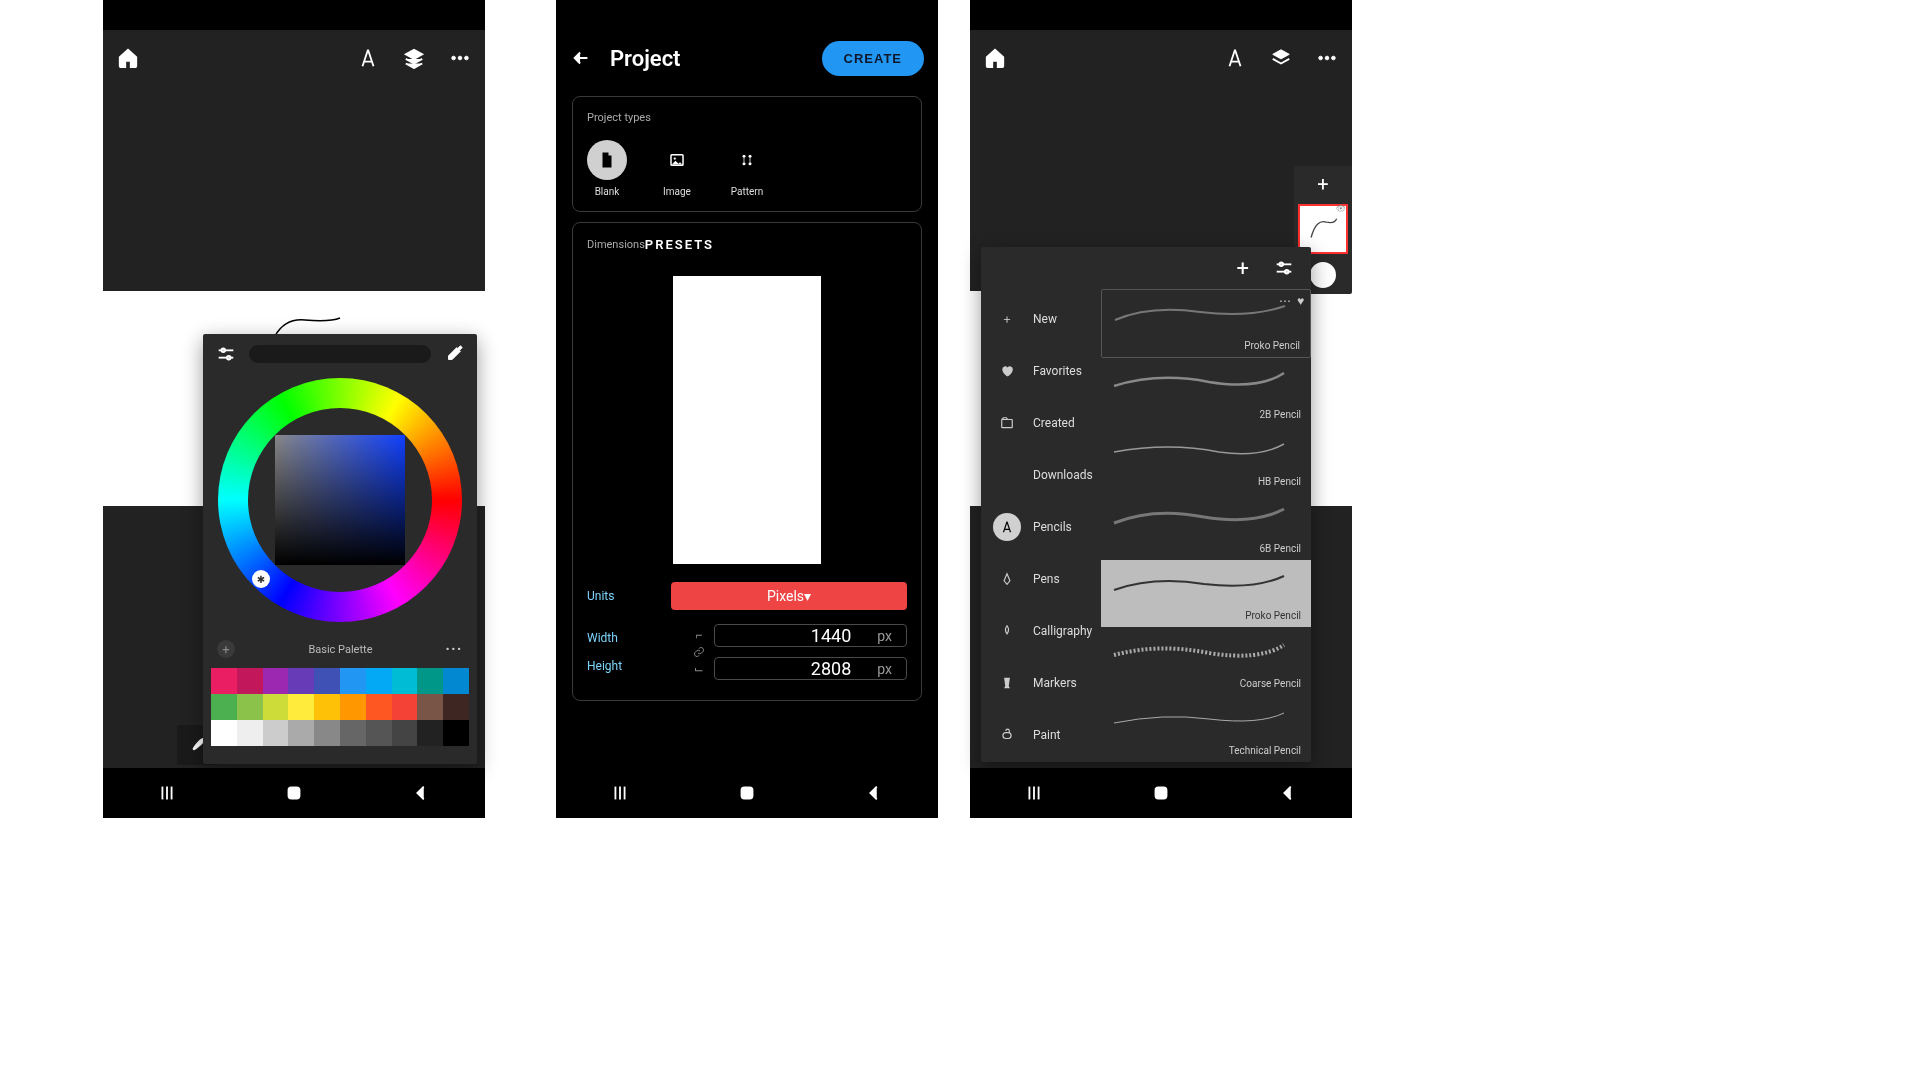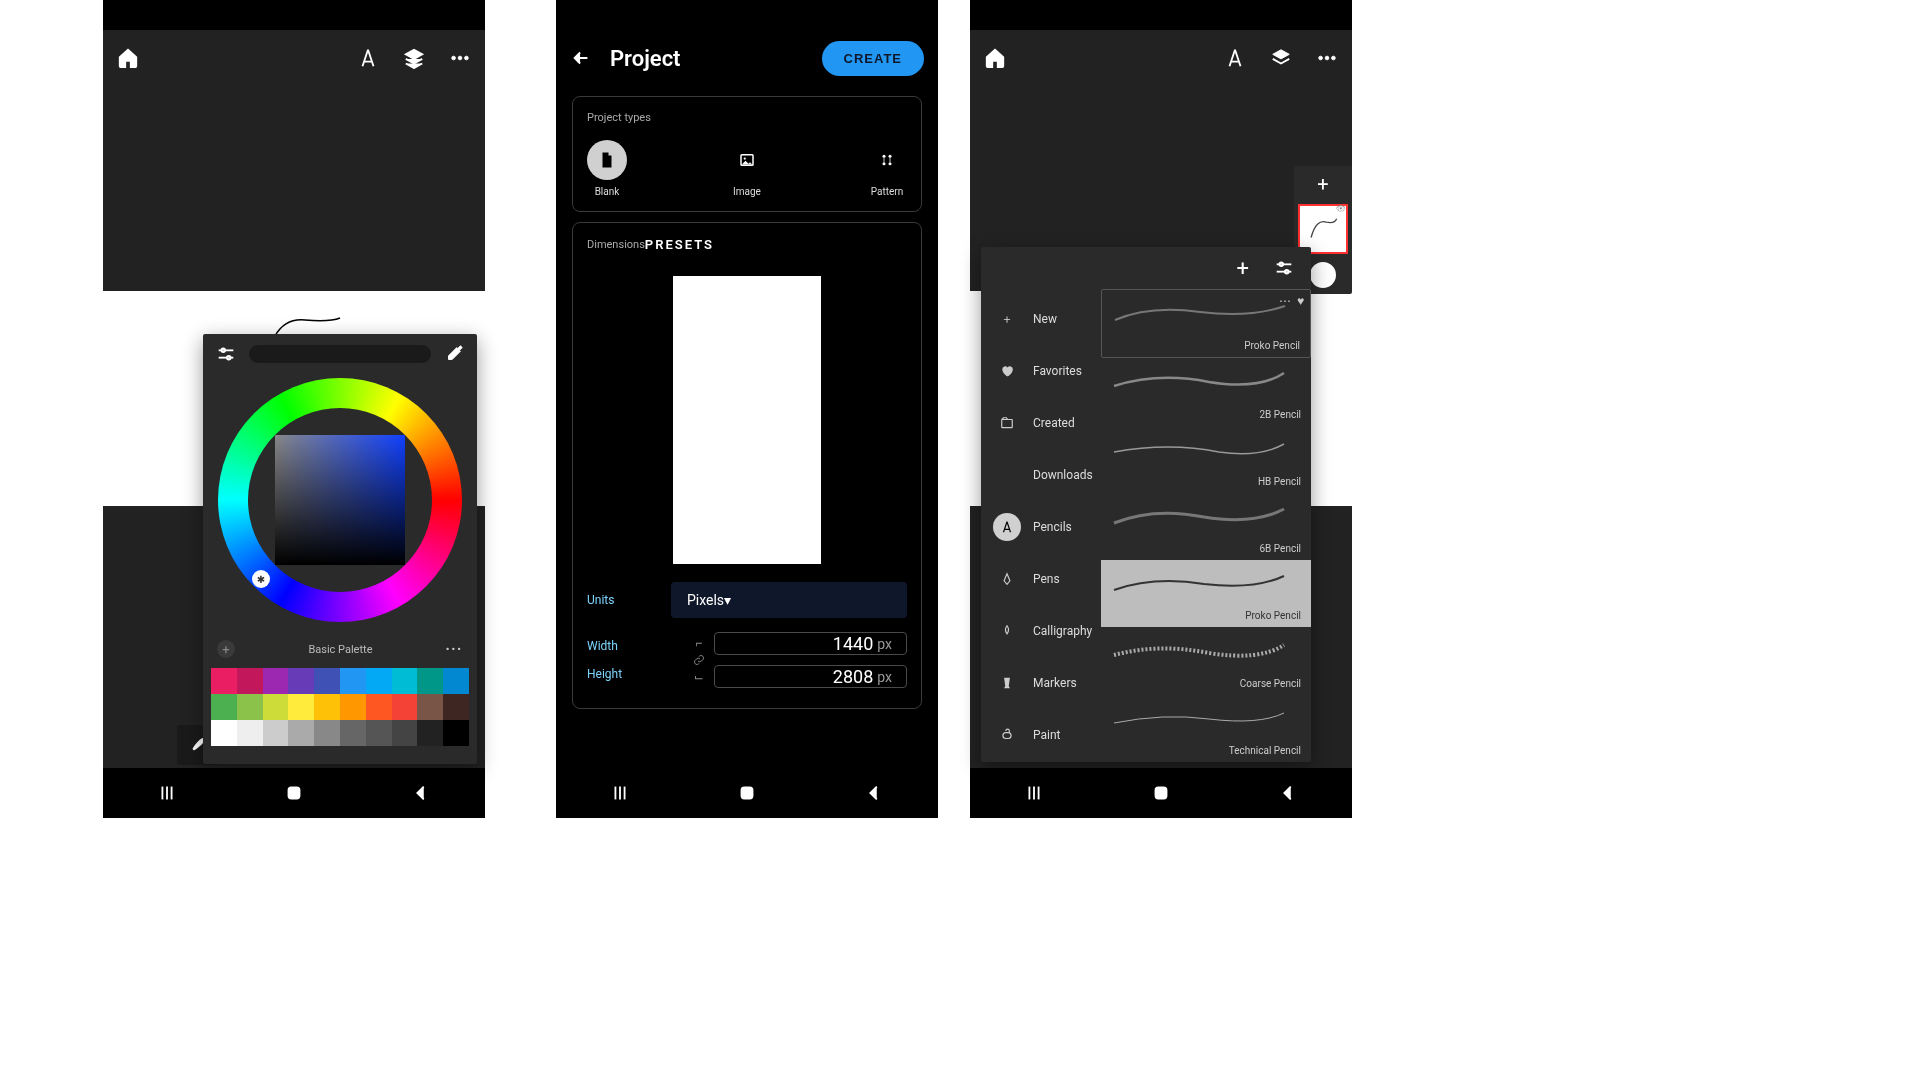"Blank" .ptypes { gap: 12px -> 30px; justify-content: space-between -> flex-start }
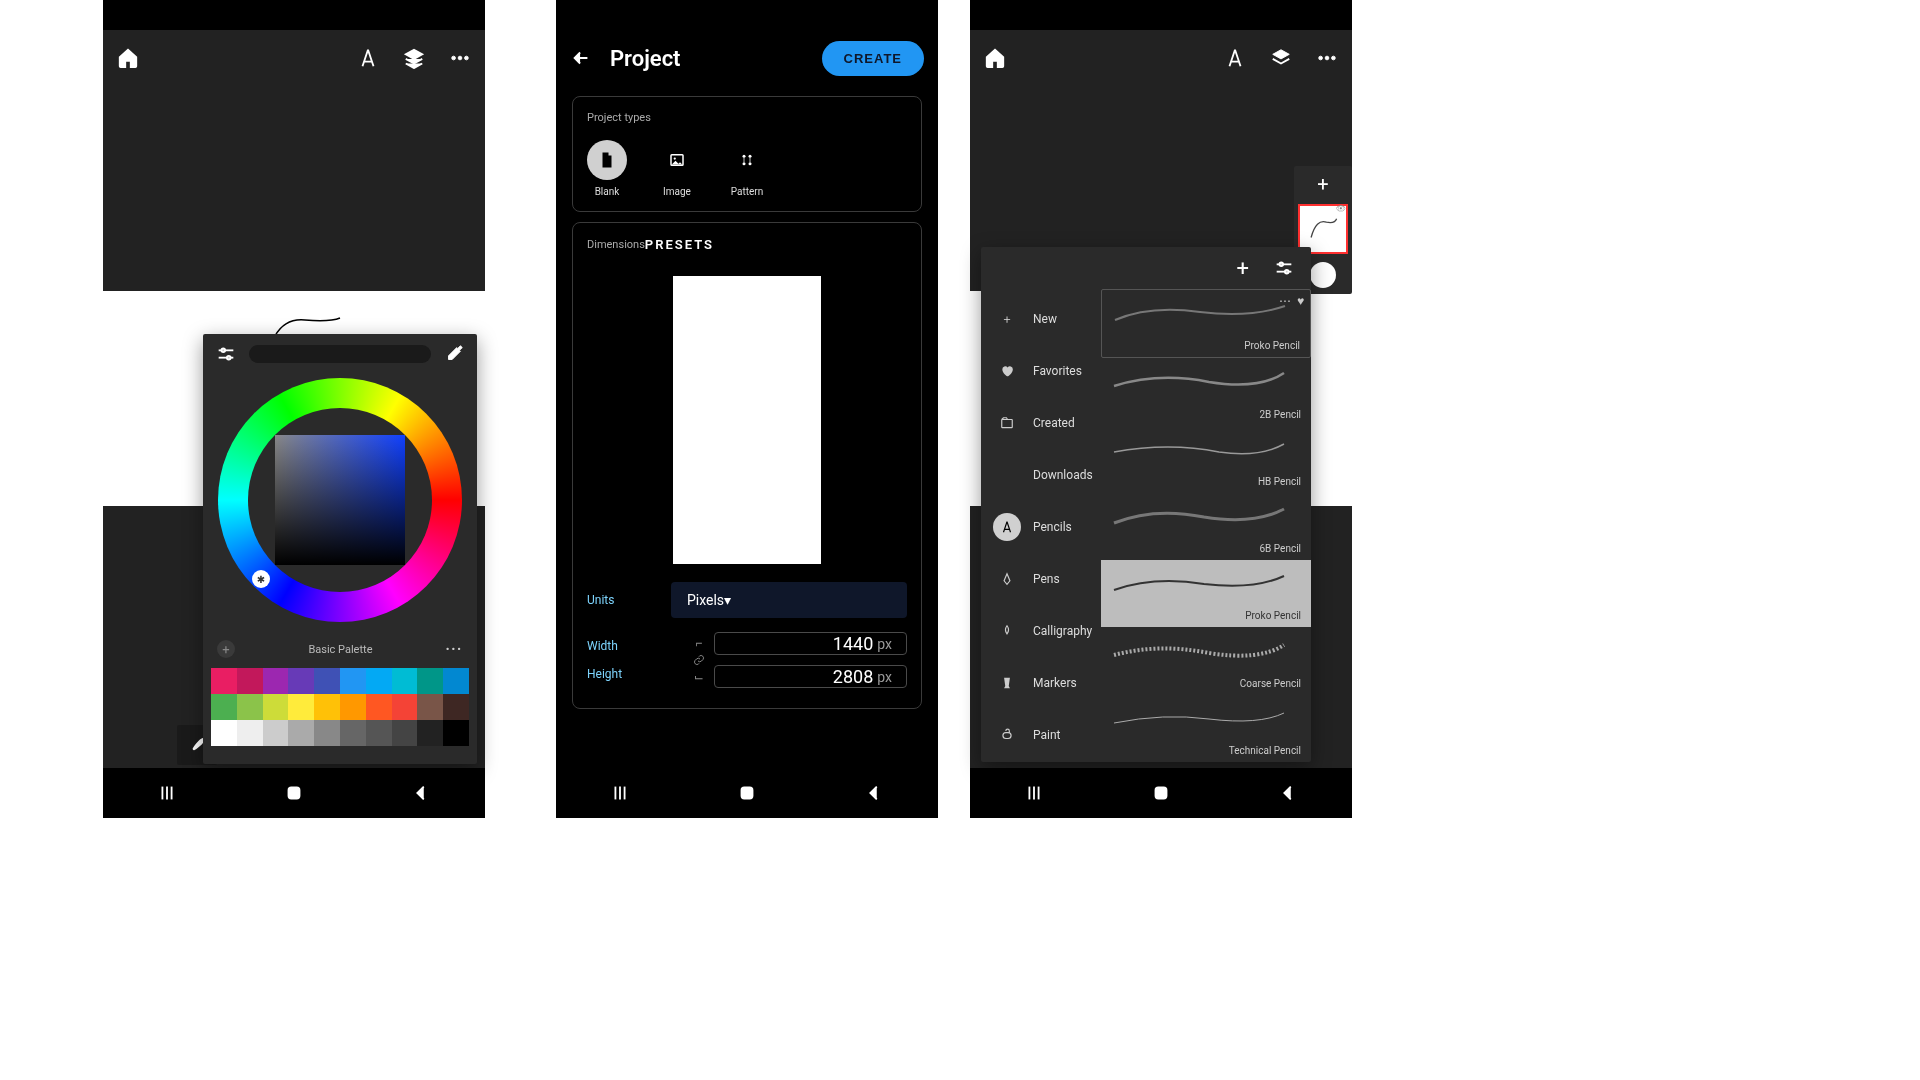"Pixels" .select { background: #0f172a -> #ef4444; height: 36px -> 28px; justify-content: flex-start -> center }
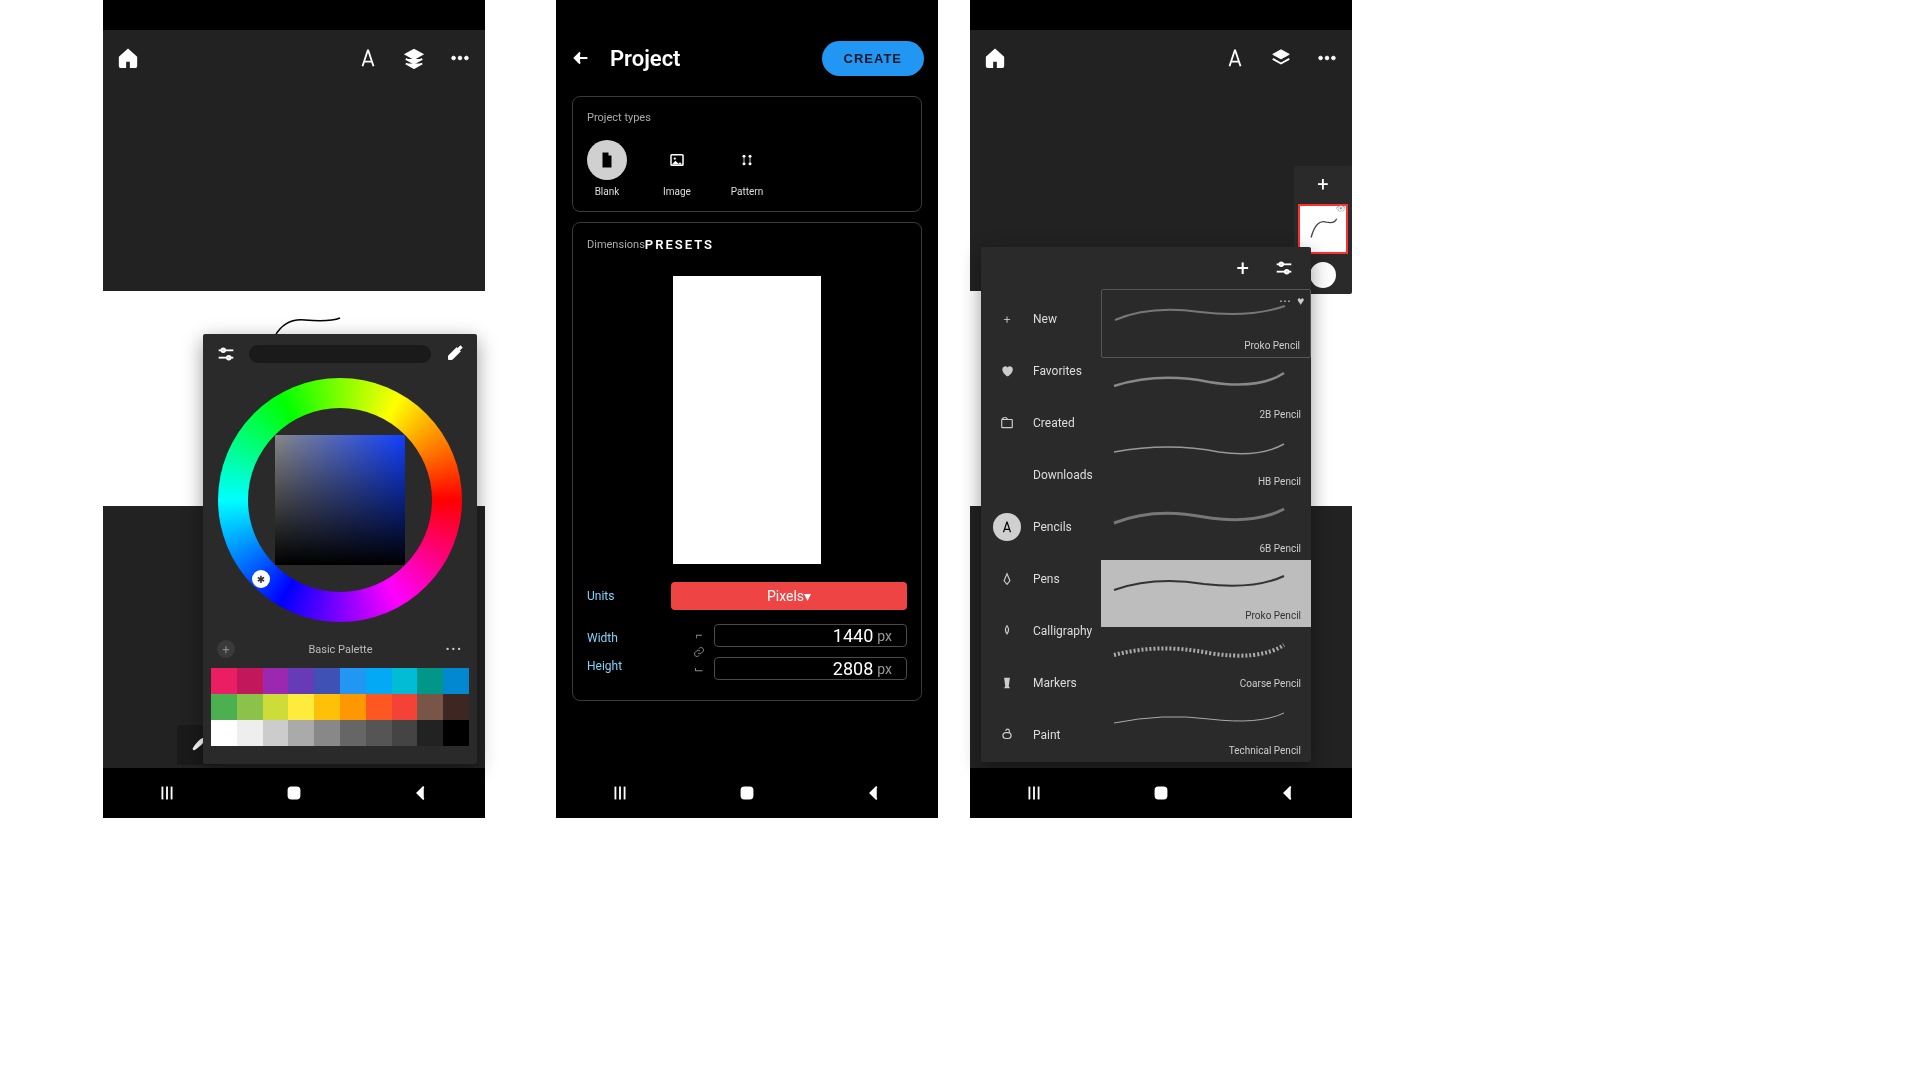"1440" .numfield { gap: 4px -> 26px }
